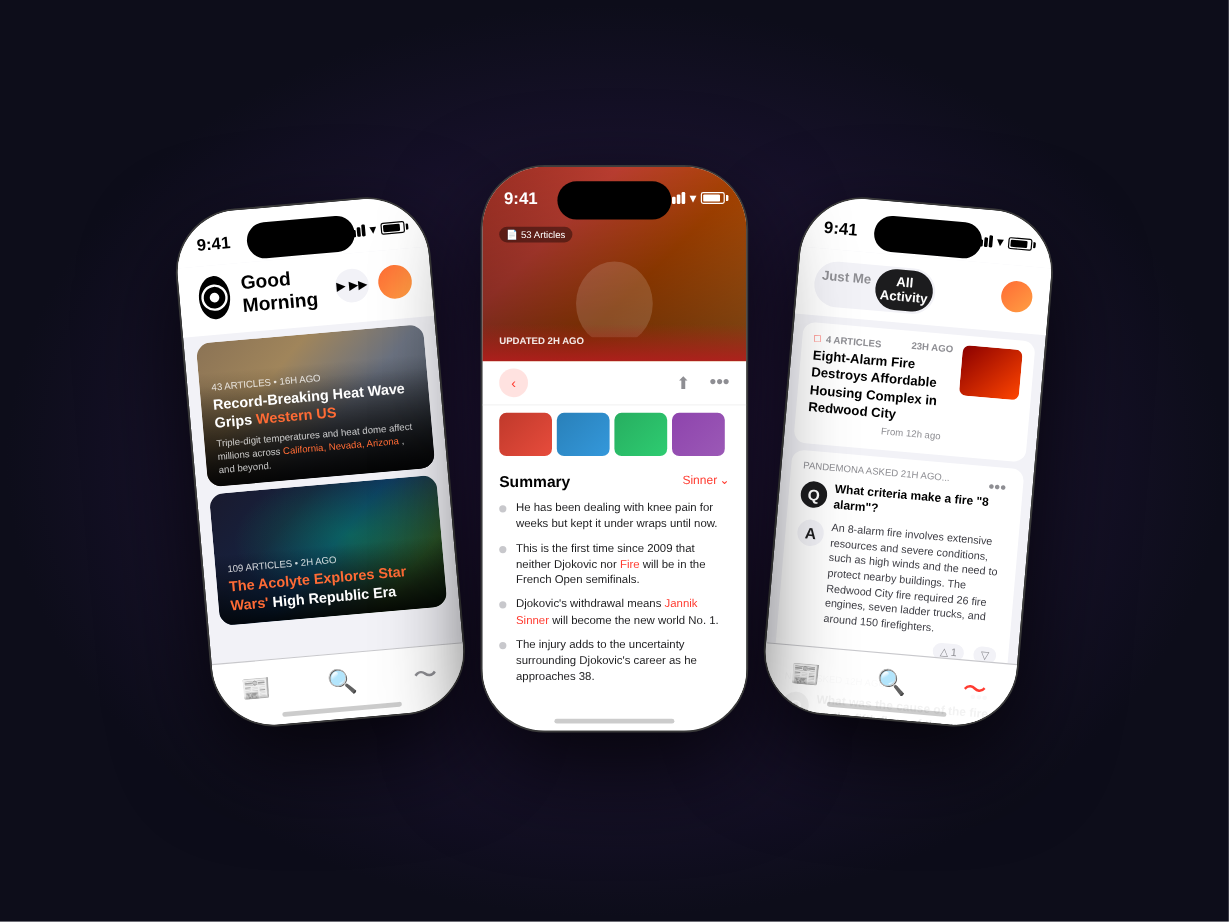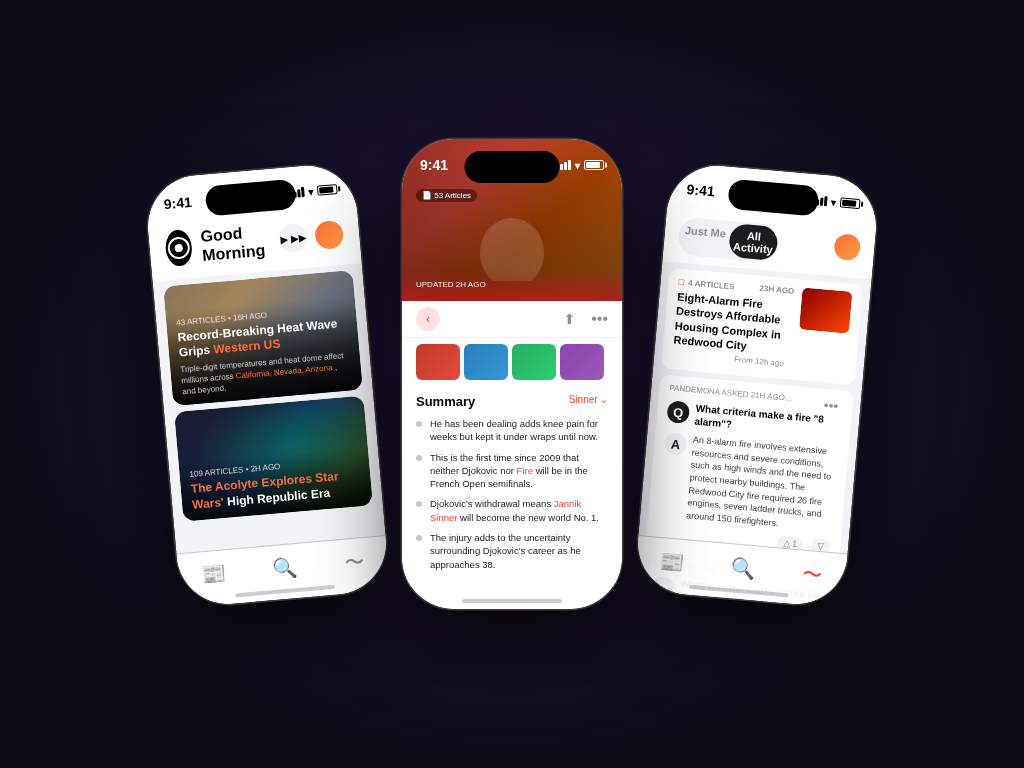"UPDATED 2H AGO" .article-tag { font-weight: 400 -> 700 }
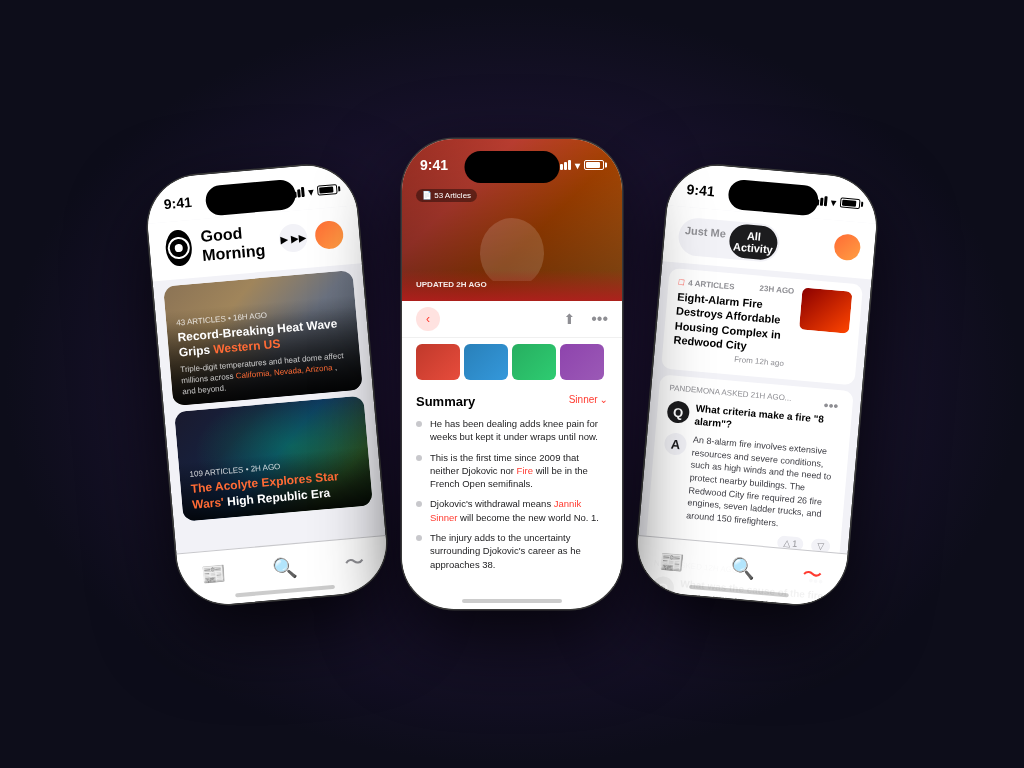"He has been dealing adds" div.bullet-text { text: adds -> with }
